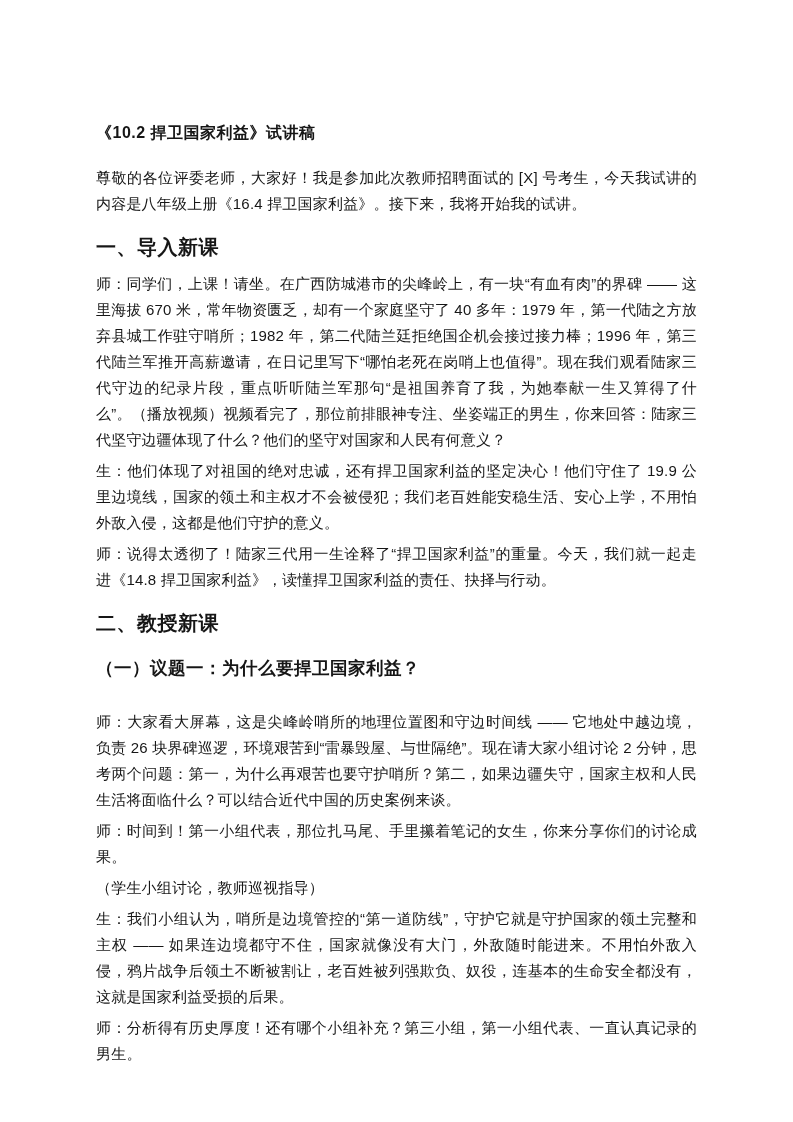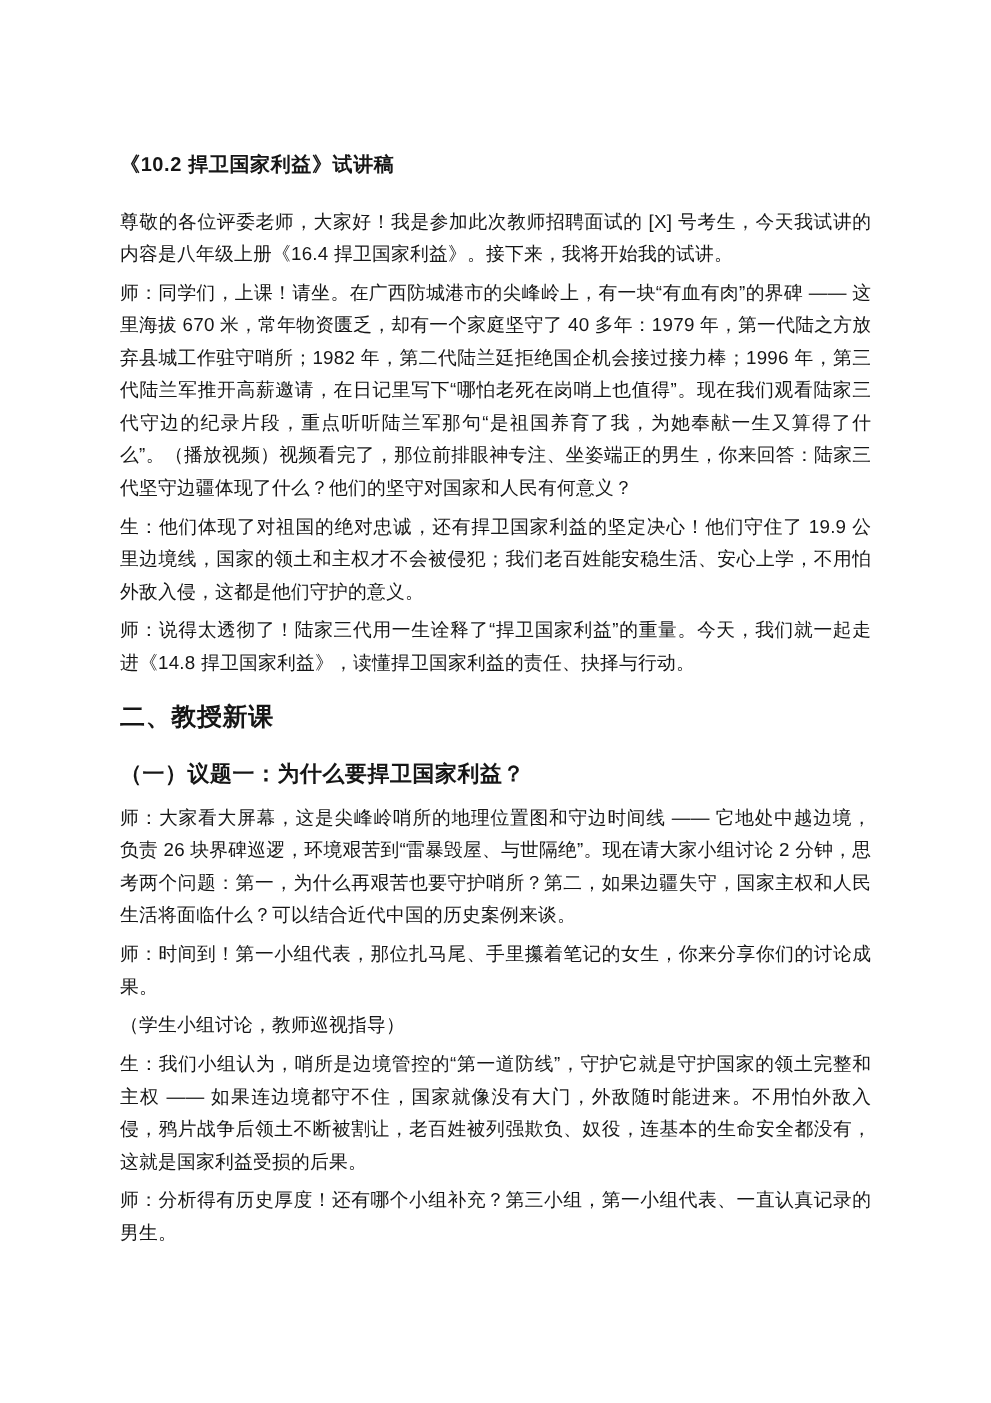"一、导入新课" h2.section-heading { html: none -> <h2>一、导入新课</h2> }
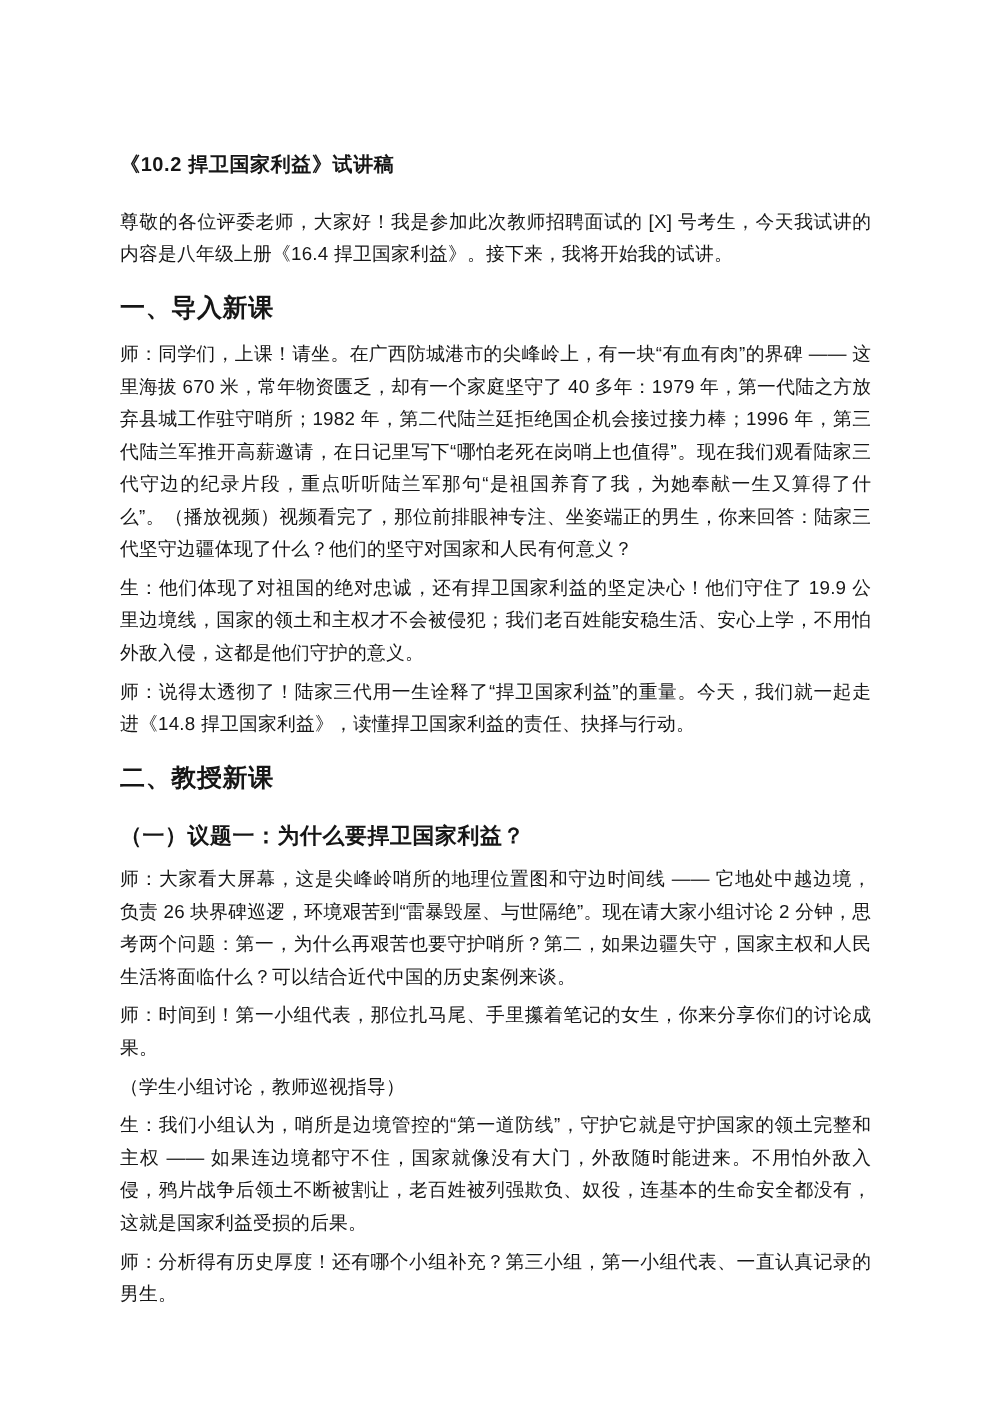"（一）议题一：为什么要捍卫国家利益？" h3.subsection-heading { margin: 18px 0 10px 0 -> 18px 0 28px 0 }
